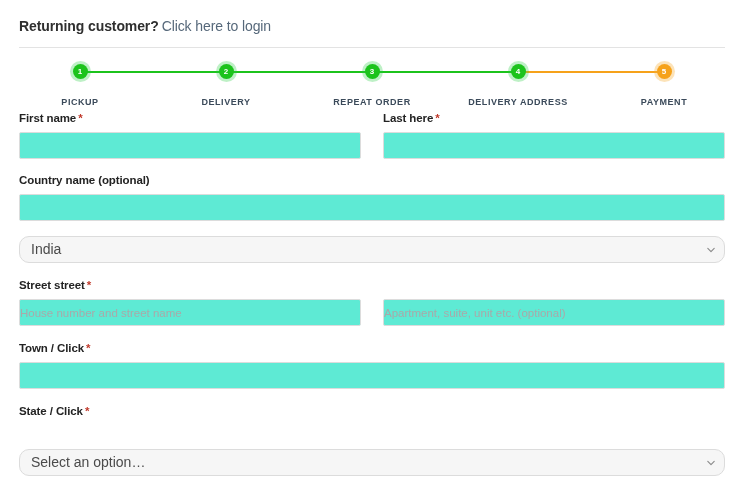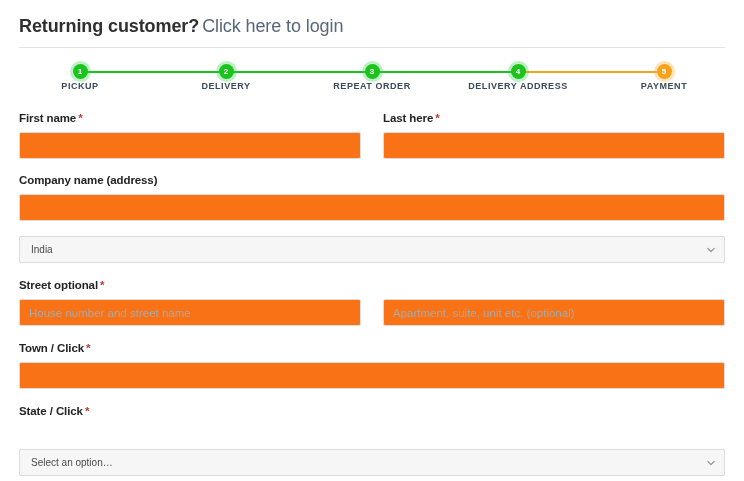"Returning customer? Click here to" .returning-bar { font-size: 18px -> 14px }
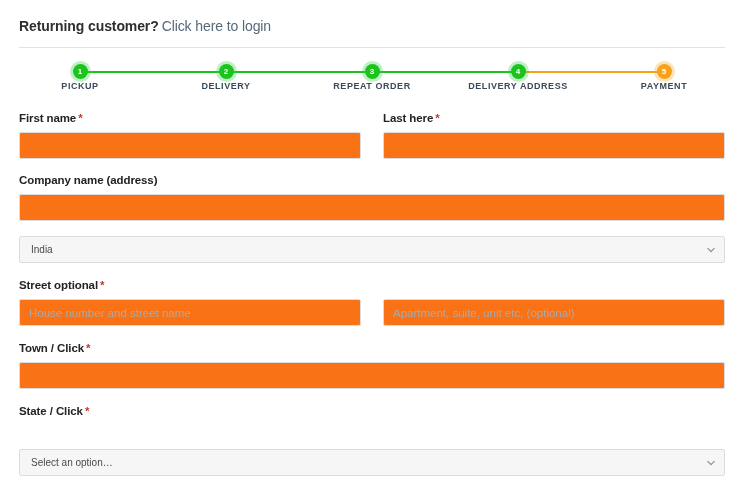"PICKUP" .step-label { margin-top: 2px -> 18px }
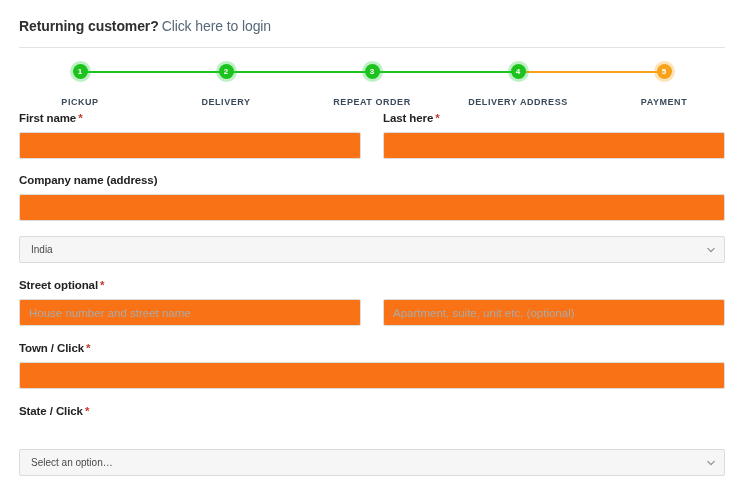"Company name (address)" label.field-label { text: Company name (address -> Country name (optional }
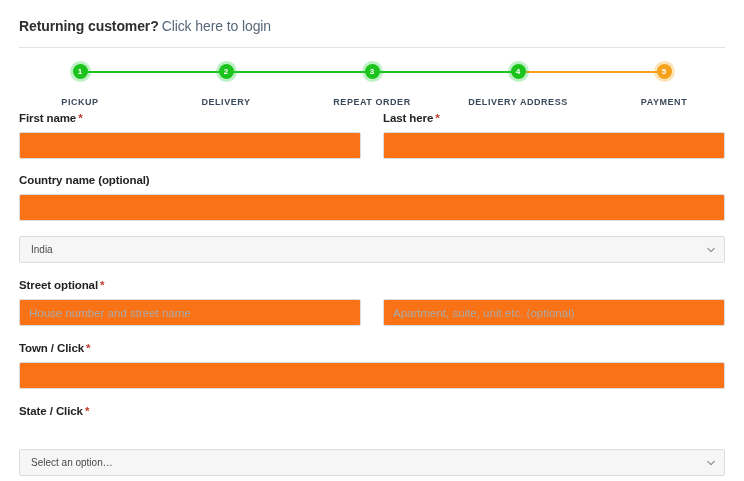"India" .select-input { border-radius: 2px -> 10px; font-size: 10px -> 14px }
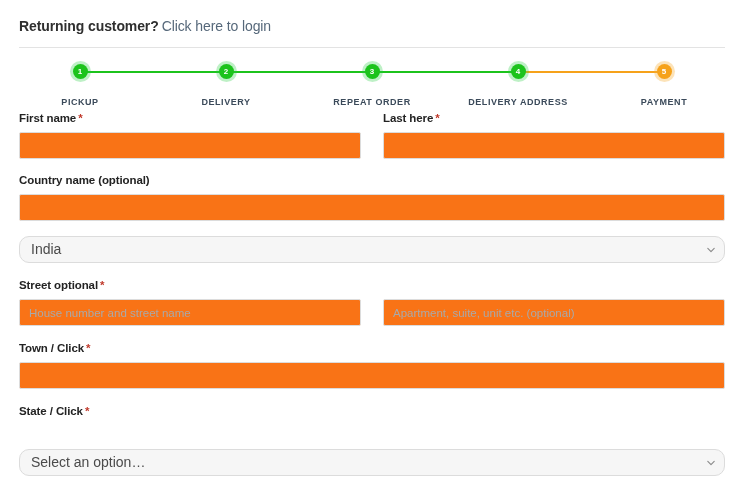"Street optional" span { text: optional -> street }
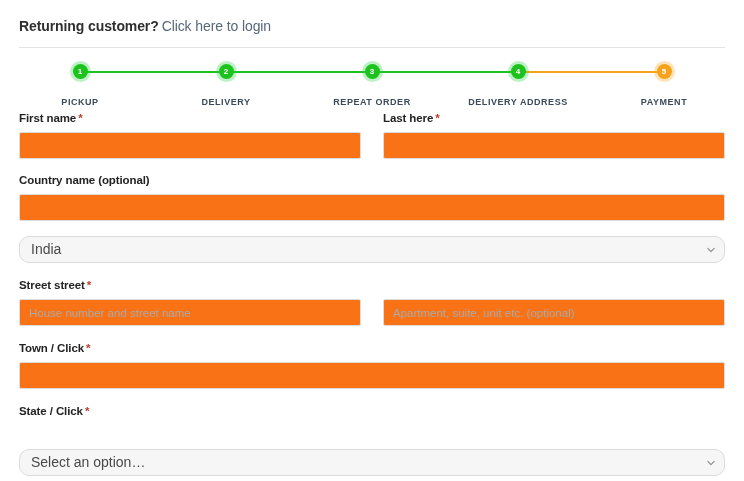"House number and street name" .text-input { background: #f97316 -> #5eead4; padding: 0 9px -> 0 0 }
